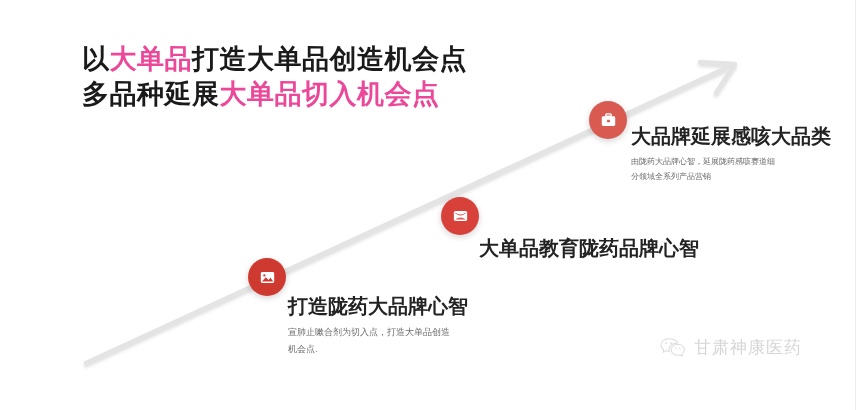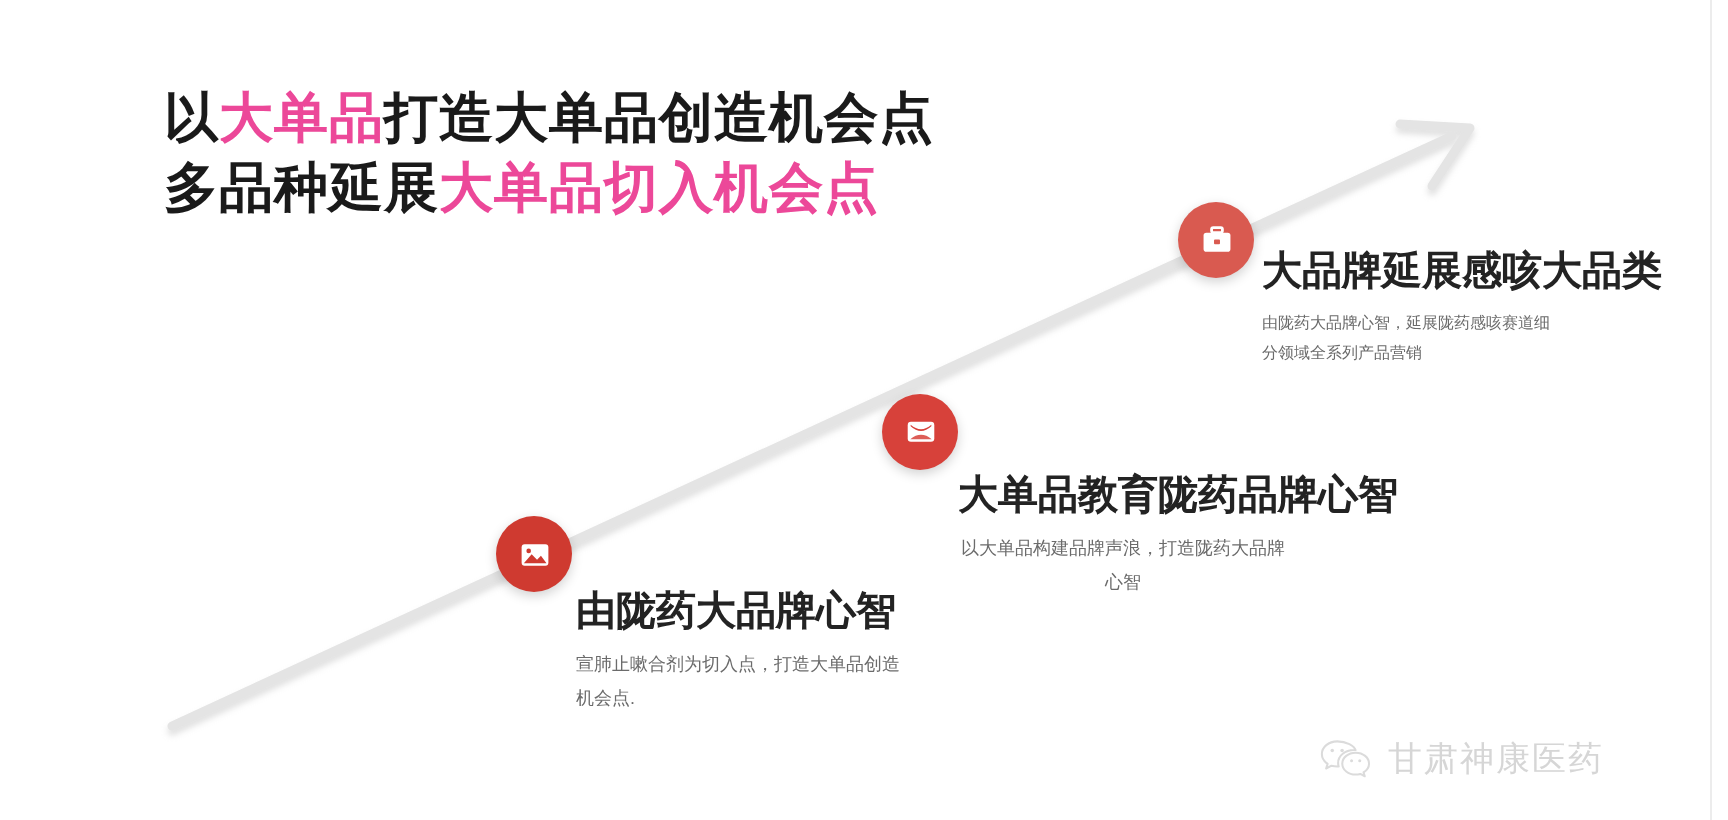"以大单品构建品牌声浪，打造陇药大品牌心智" div.ms-body { html: <div>以大单品构建品牌声浪，打造陇药大品牌心智</div> -> none }
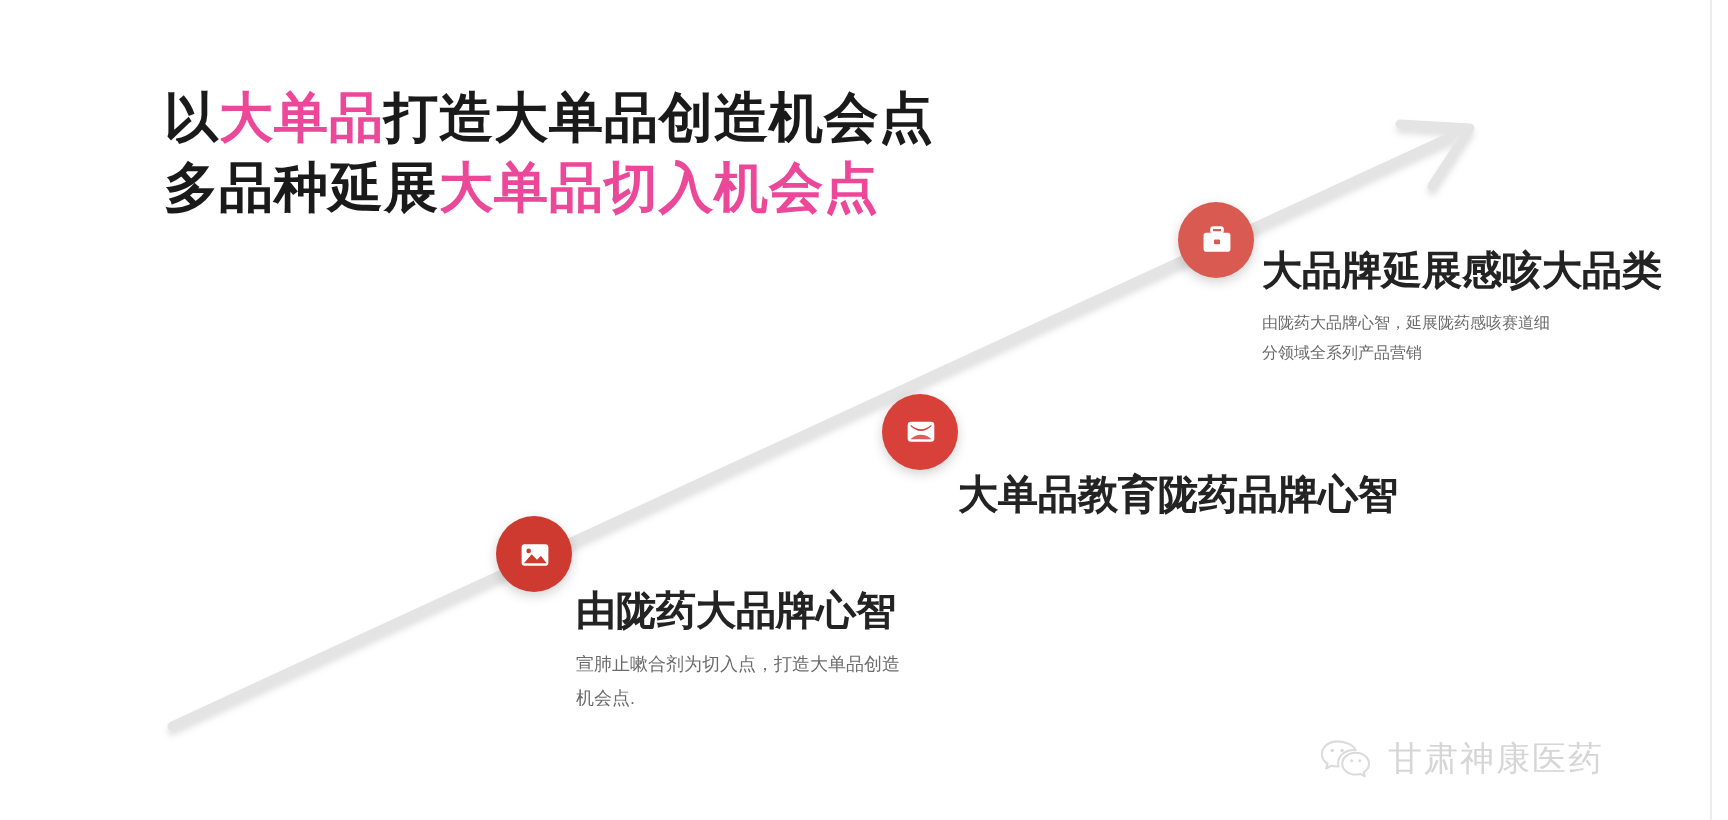"由陇药大品牌心智" div.ms-title { text: 由 -> 打造 }
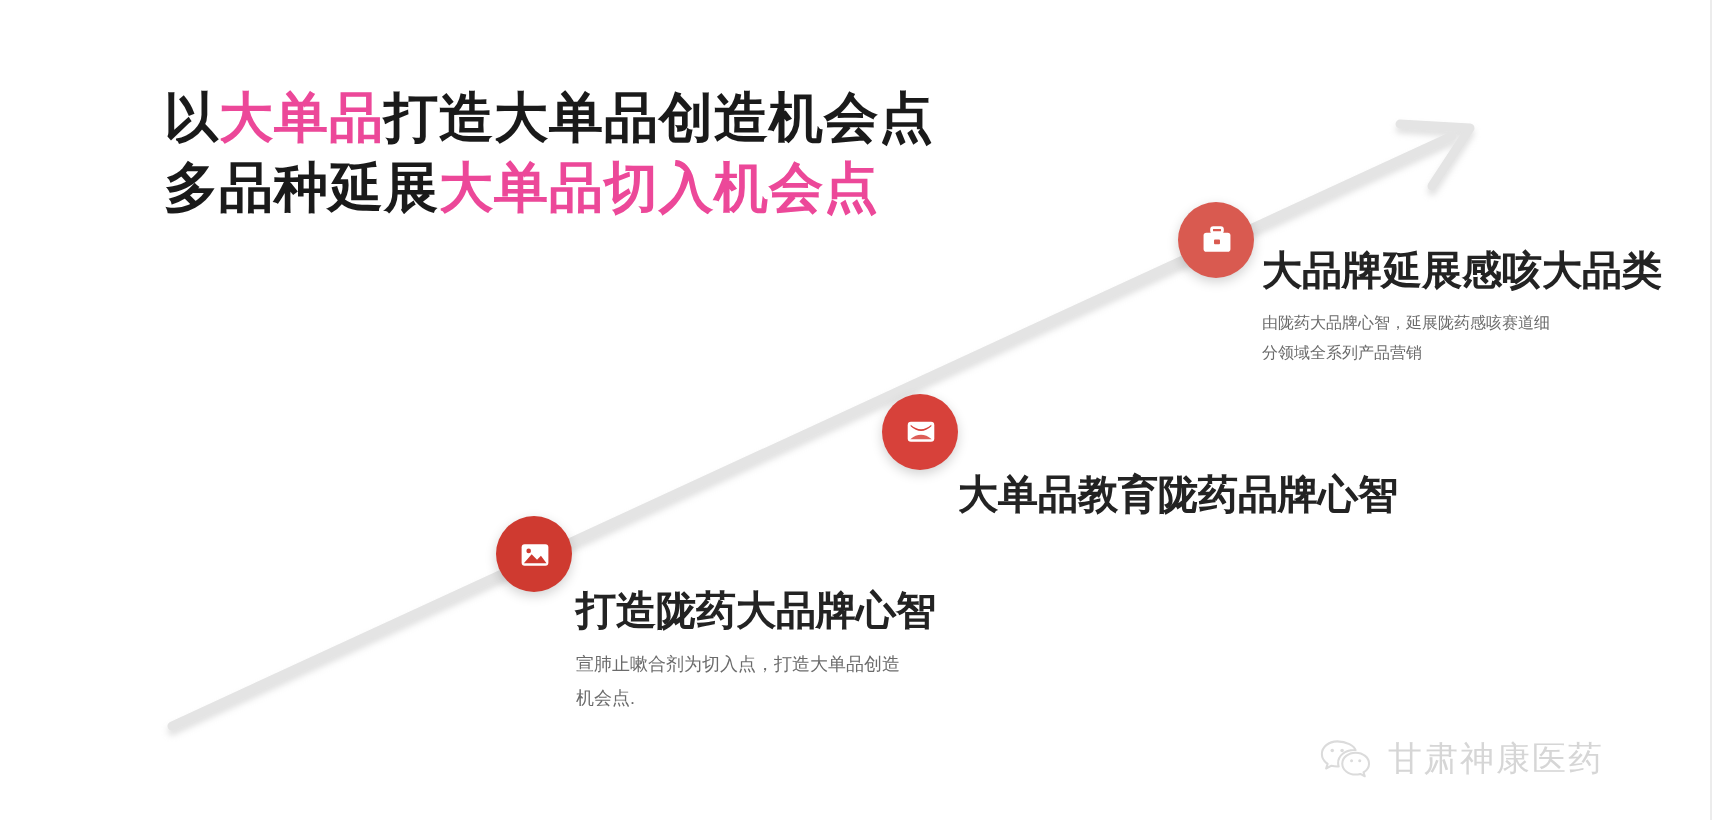"甘肃神康医药" .watermark { top: 368px -> 336px }
